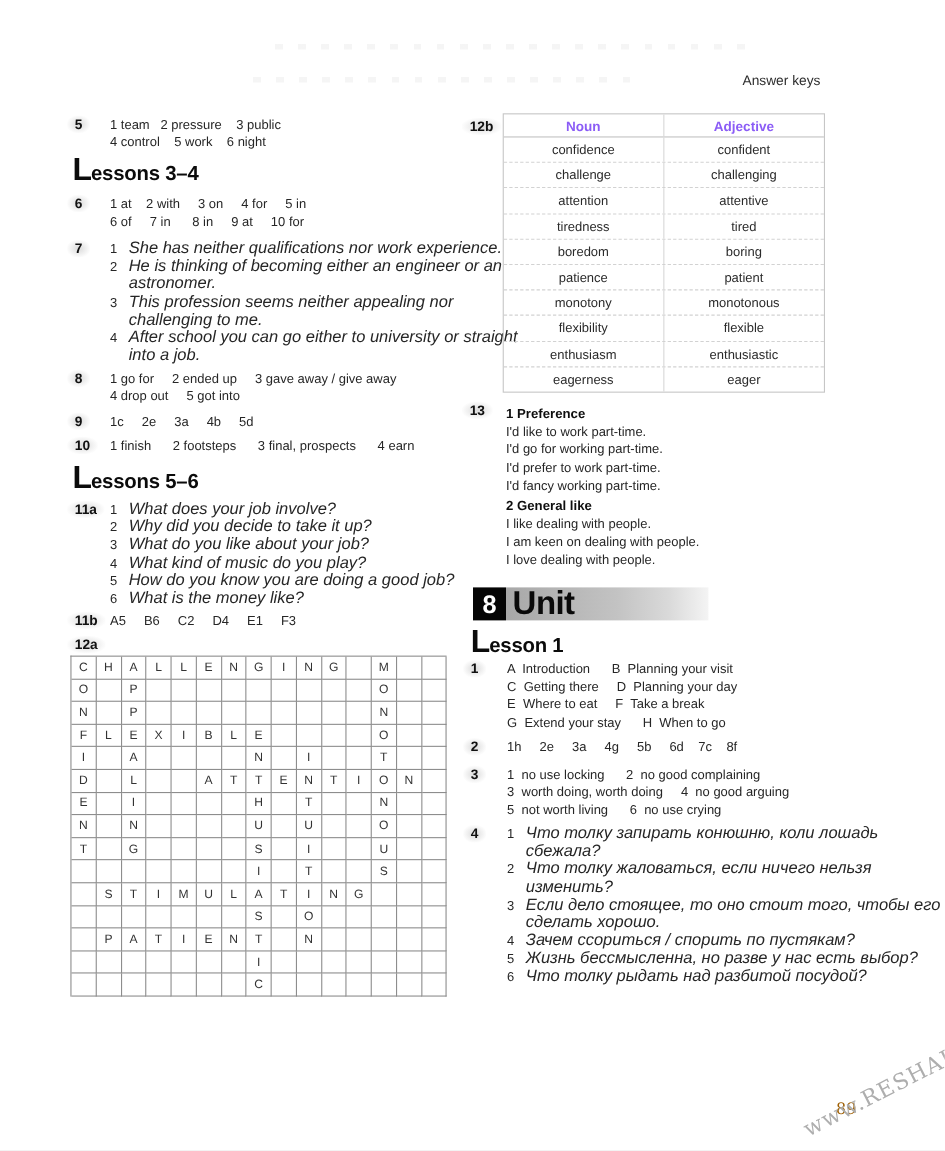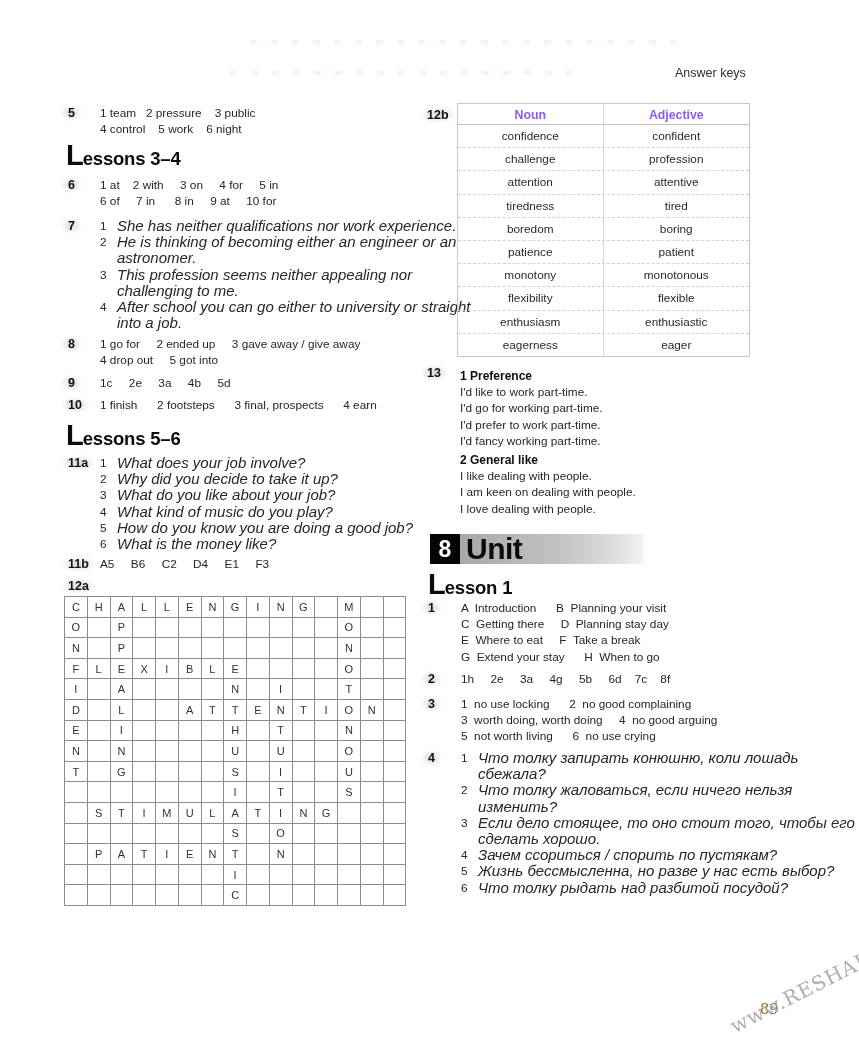"profession" div.tcell { text: profession -> challenging }
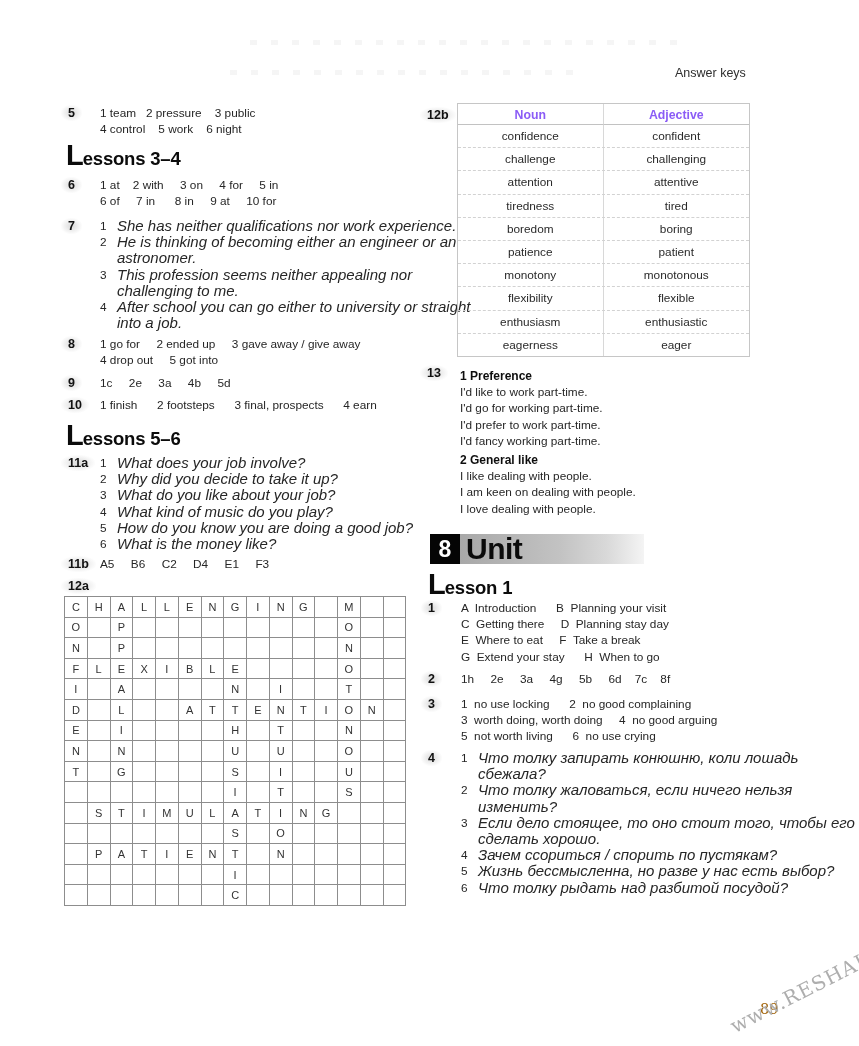"C Getting there D Planning" div { text: stay -> your }
